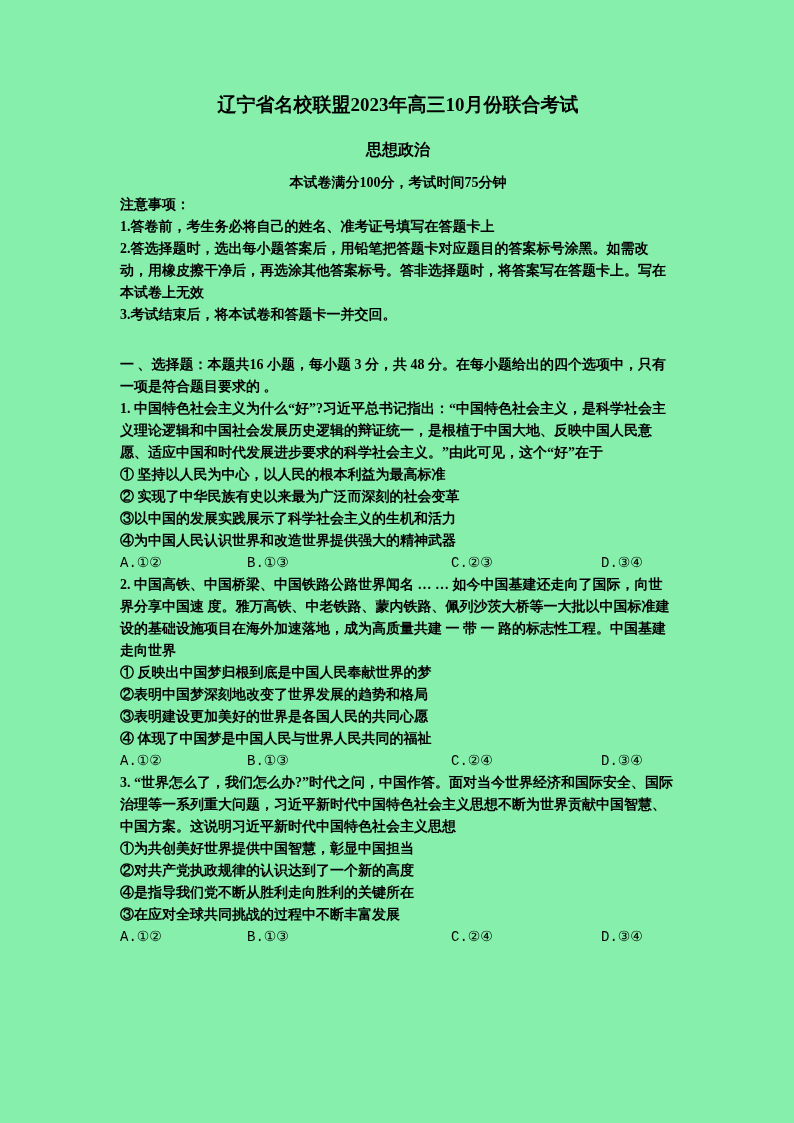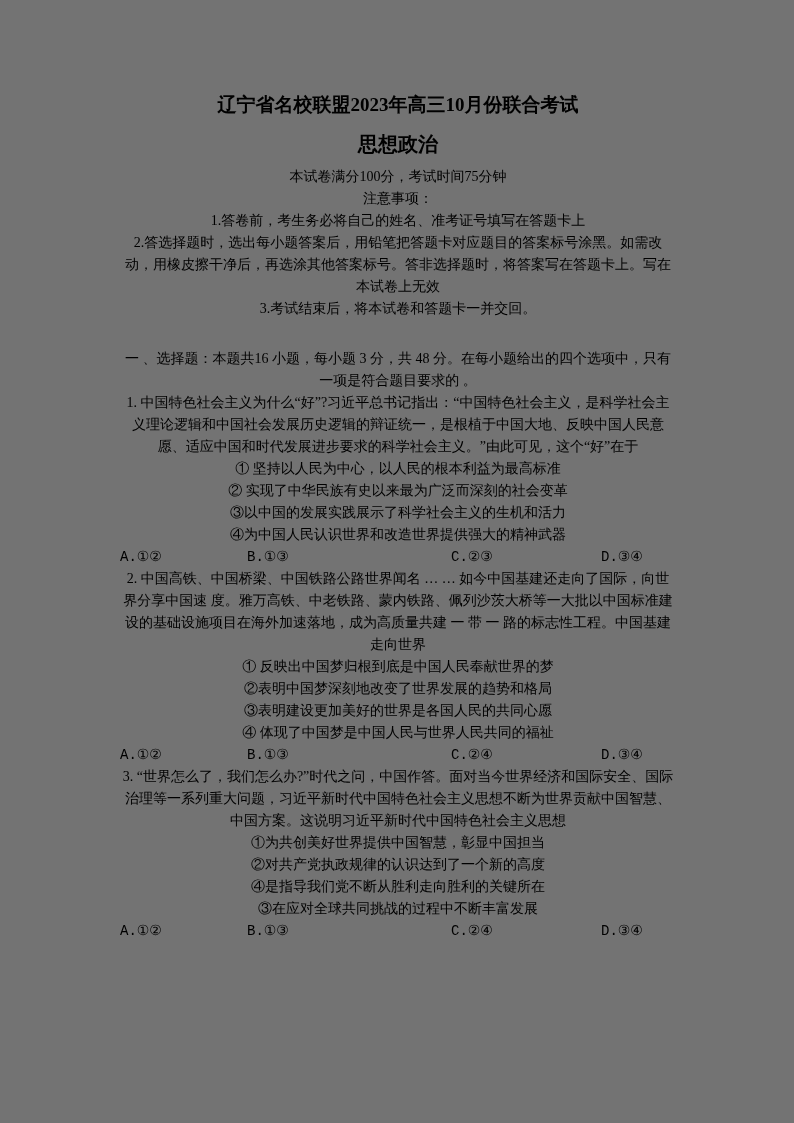"辽宁省名校联盟2023年高三10月份联合考试" .page { background: #737373 -> #86efac }
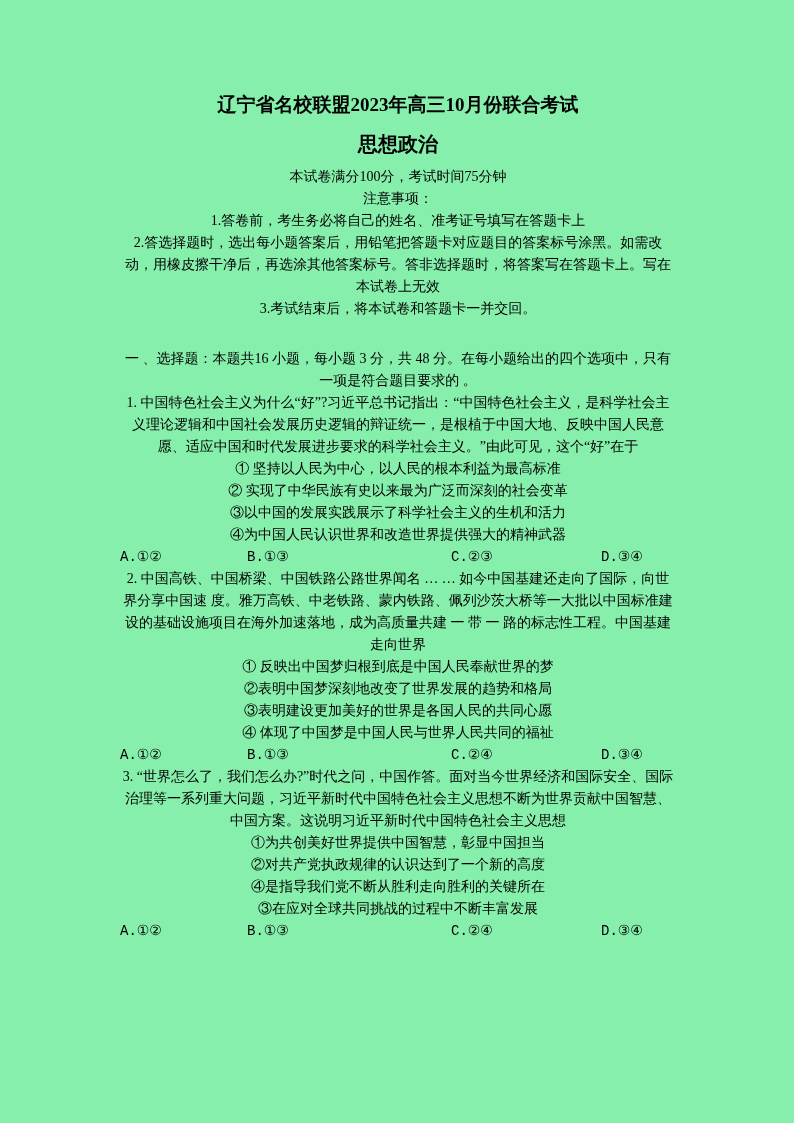"思想政治" .subtitle { font-size: 20px -> 16px; margin-top: 13px -> 19px }
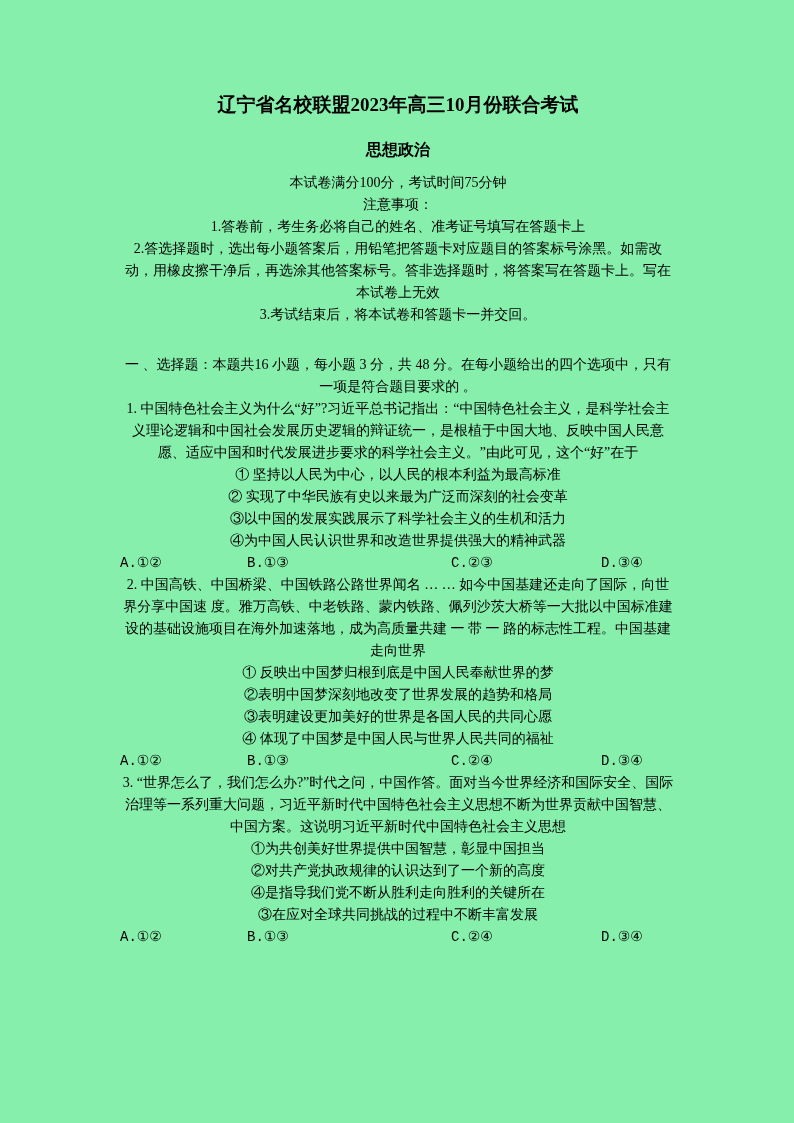"本试卷满分100分，考试时间75分钟" p { font-weight: none -> bold }
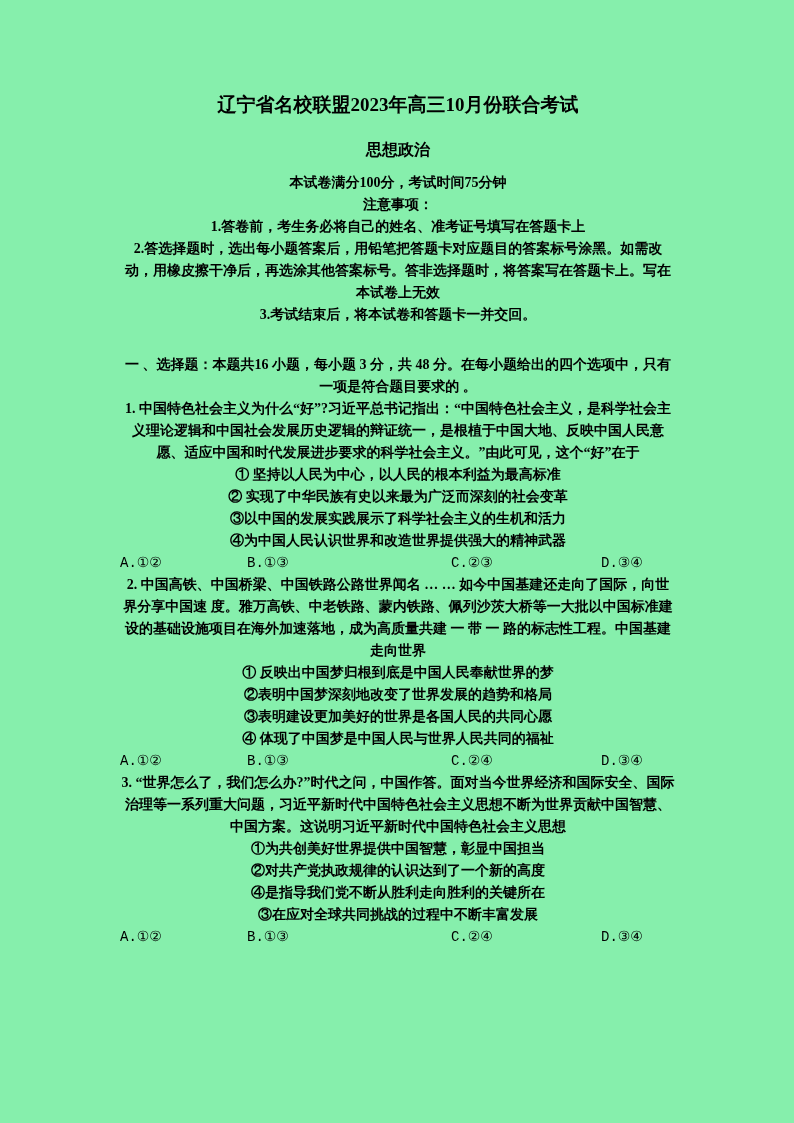"注意事项：" .body-text { text-align: center -> left }
